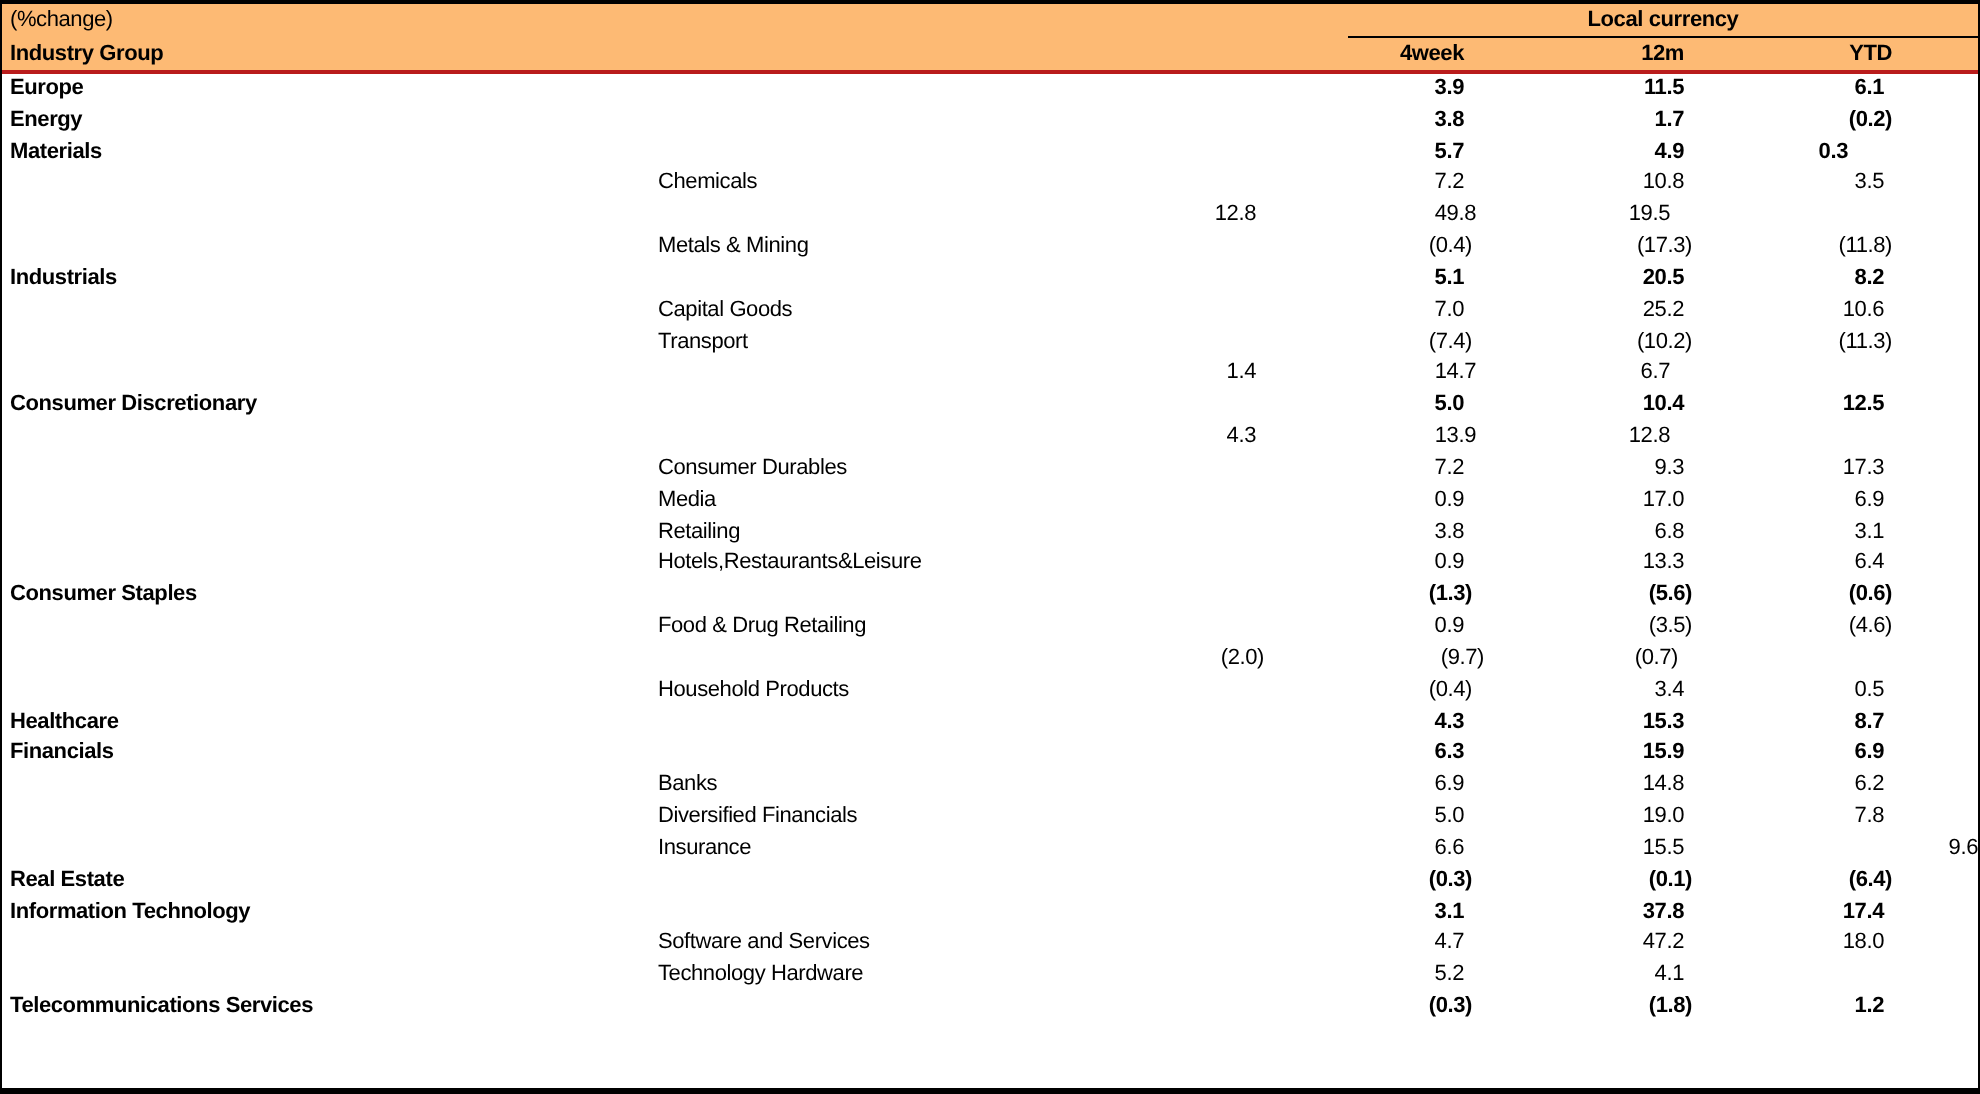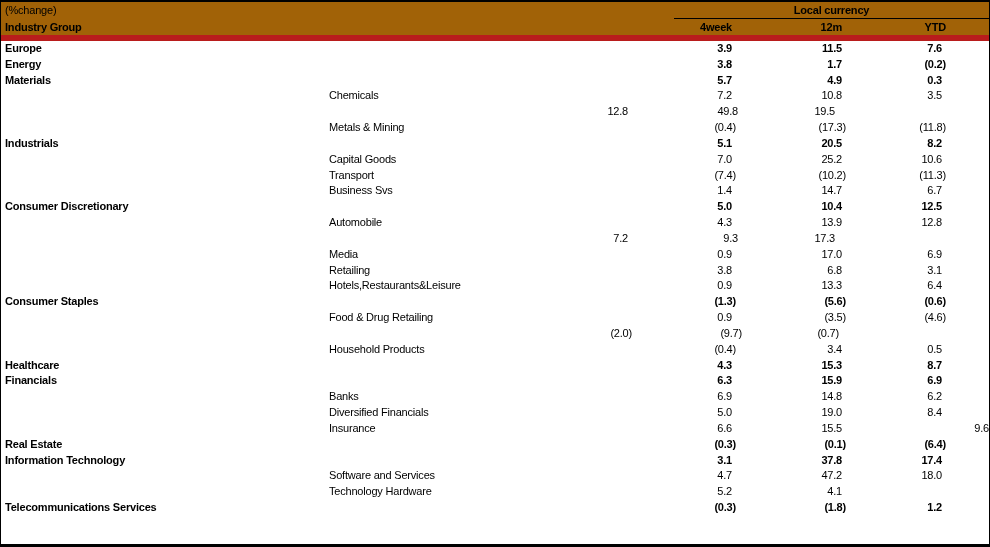"(%change)" .thead { background: #a16207 -> #fdba74; border-bottom: 6px solid #b91c1c -> 2px solid #b91c1c }
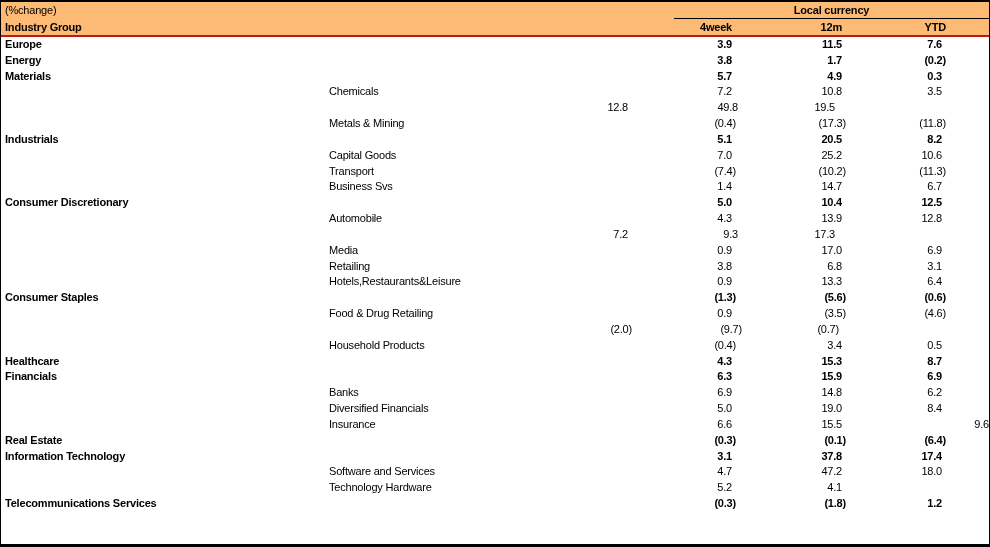"7.6" div.cell { text: 7.6 -> 6.1 }
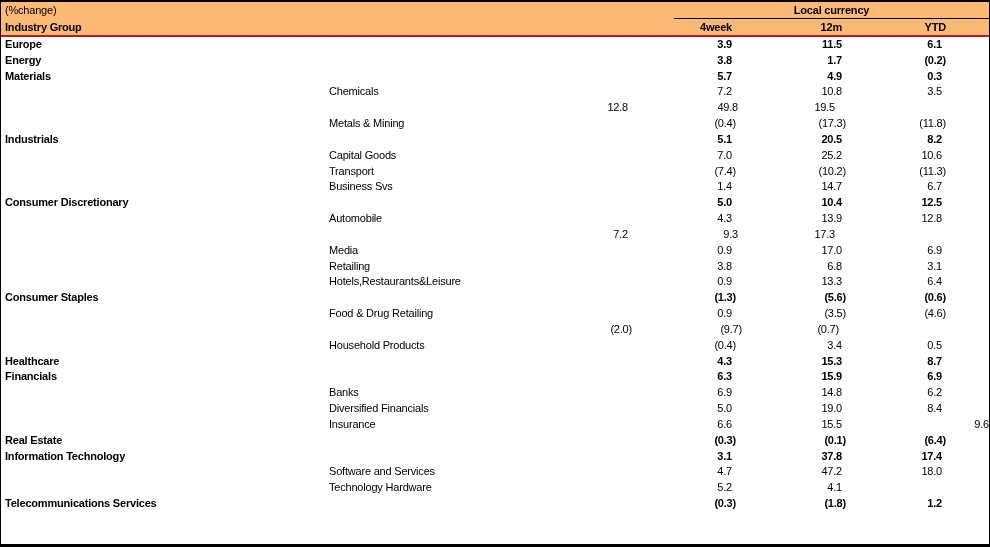"0.3" div.cell { padding-right: 47px -> 65px }
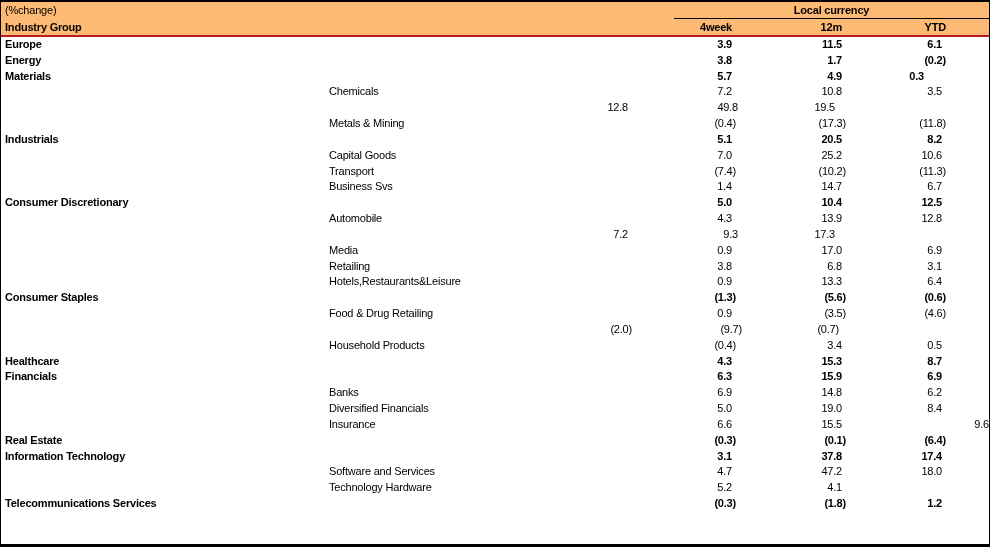"Business Svs" div.cell { html: <div>Business Svs</div> -> none }
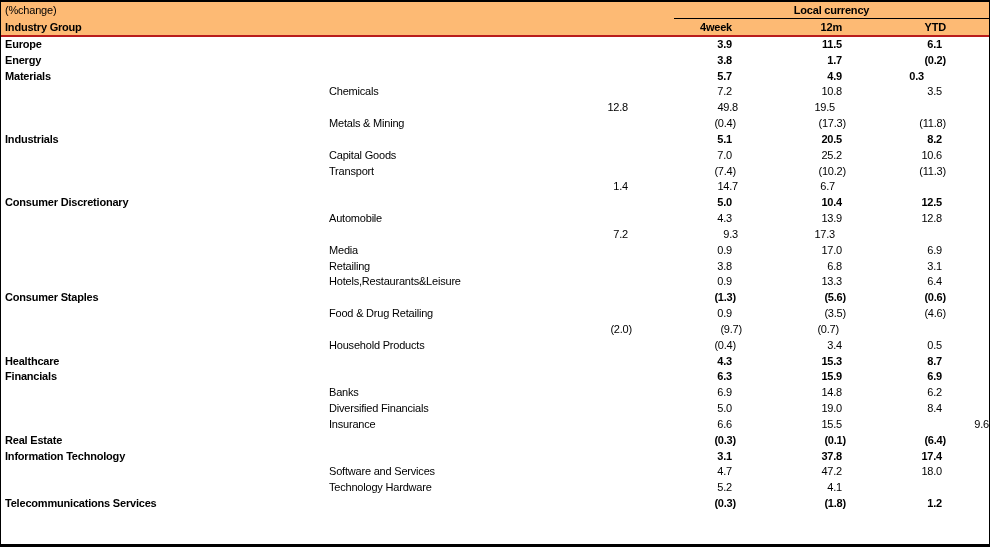"Automobile" div.cell { html: <div>Automobile</div> -> none }
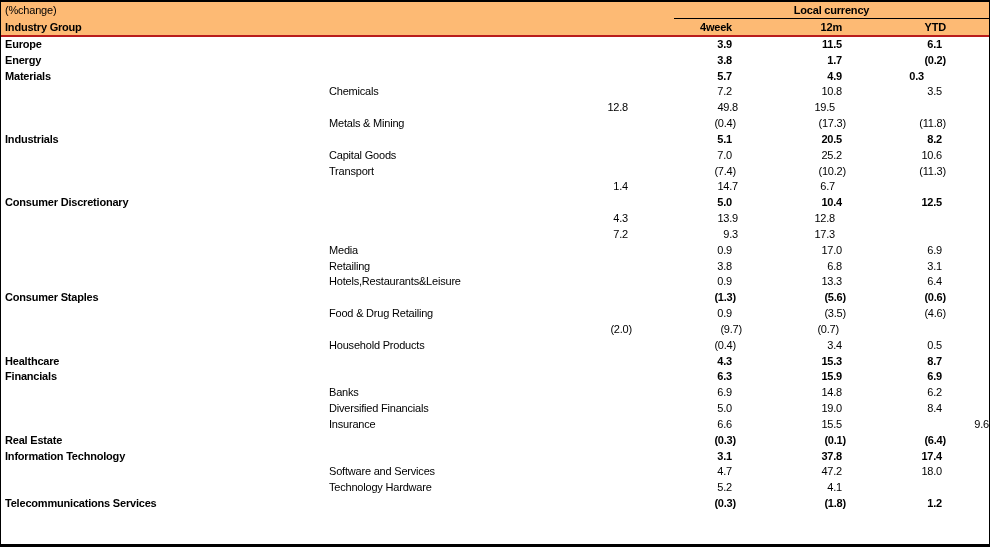"Consumer Durables" div.cell { html: none -> <div>Consumer Durables</div> }
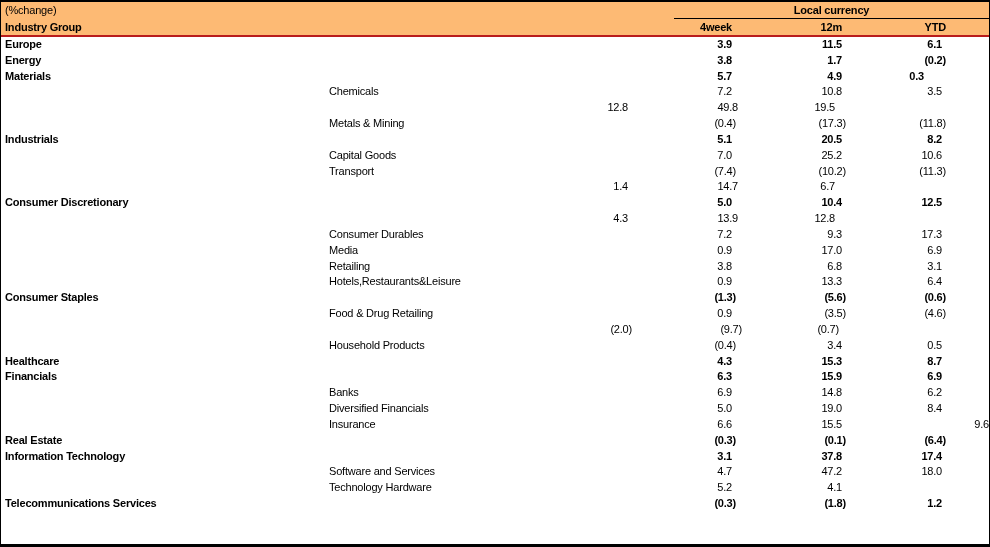"8.4" div.cell { text: 8.4 -> 7.8 }
